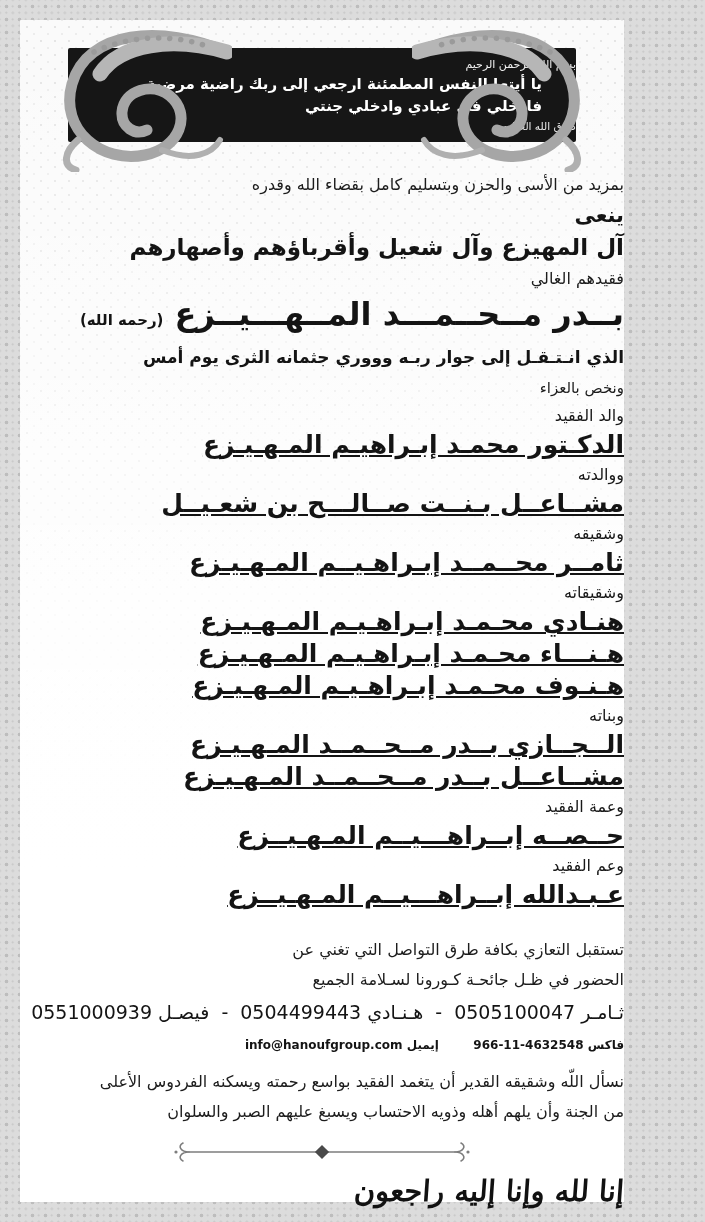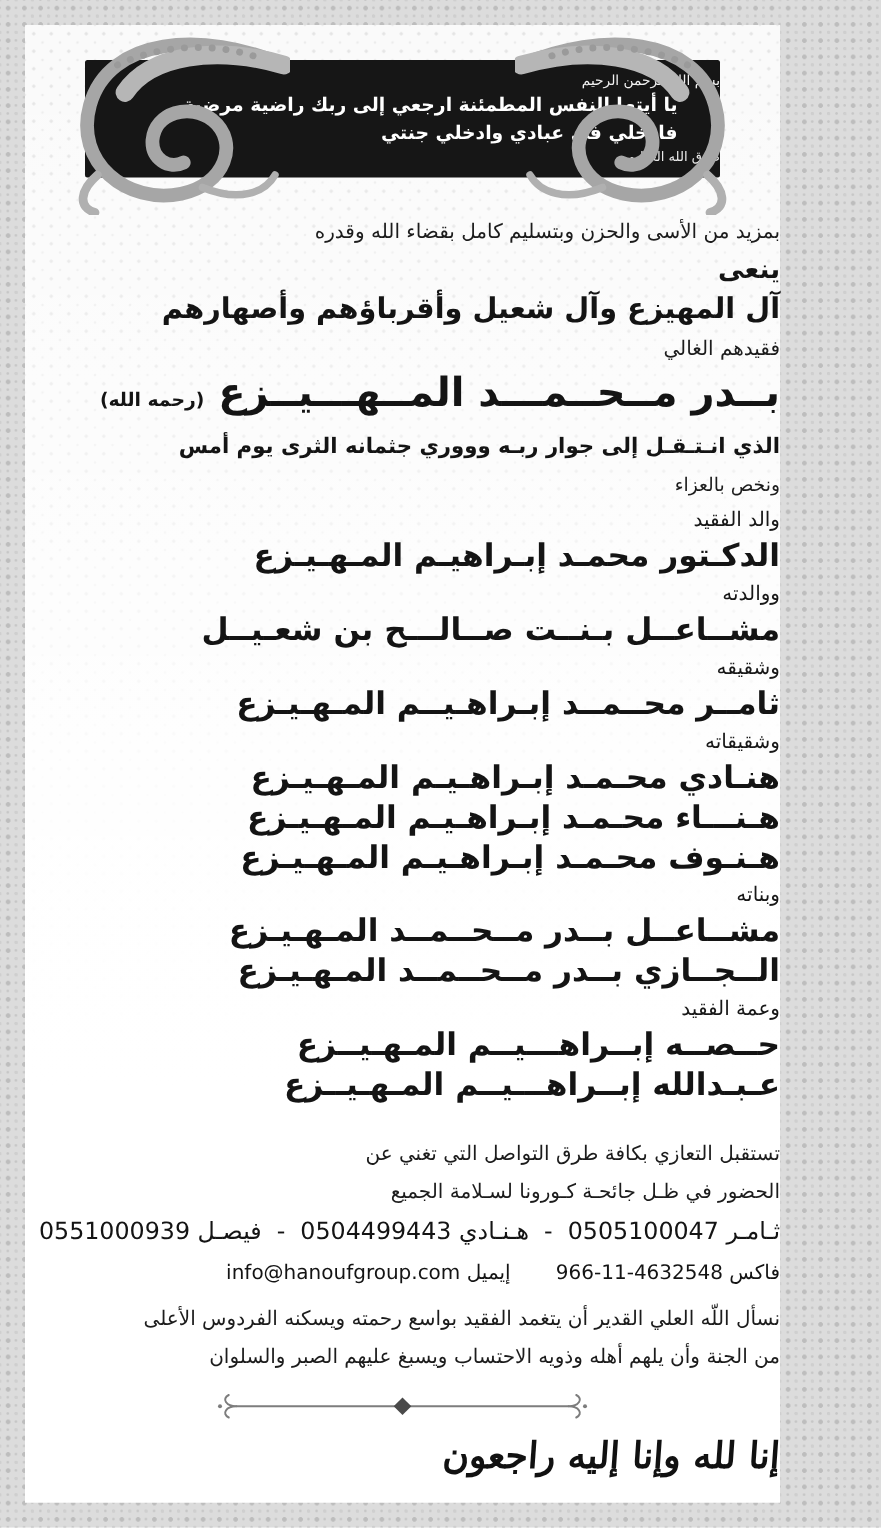"الدكـتور محمـد إبـراهيـم المـهـيـزع" .big-name { text-decoration: none -> underline }
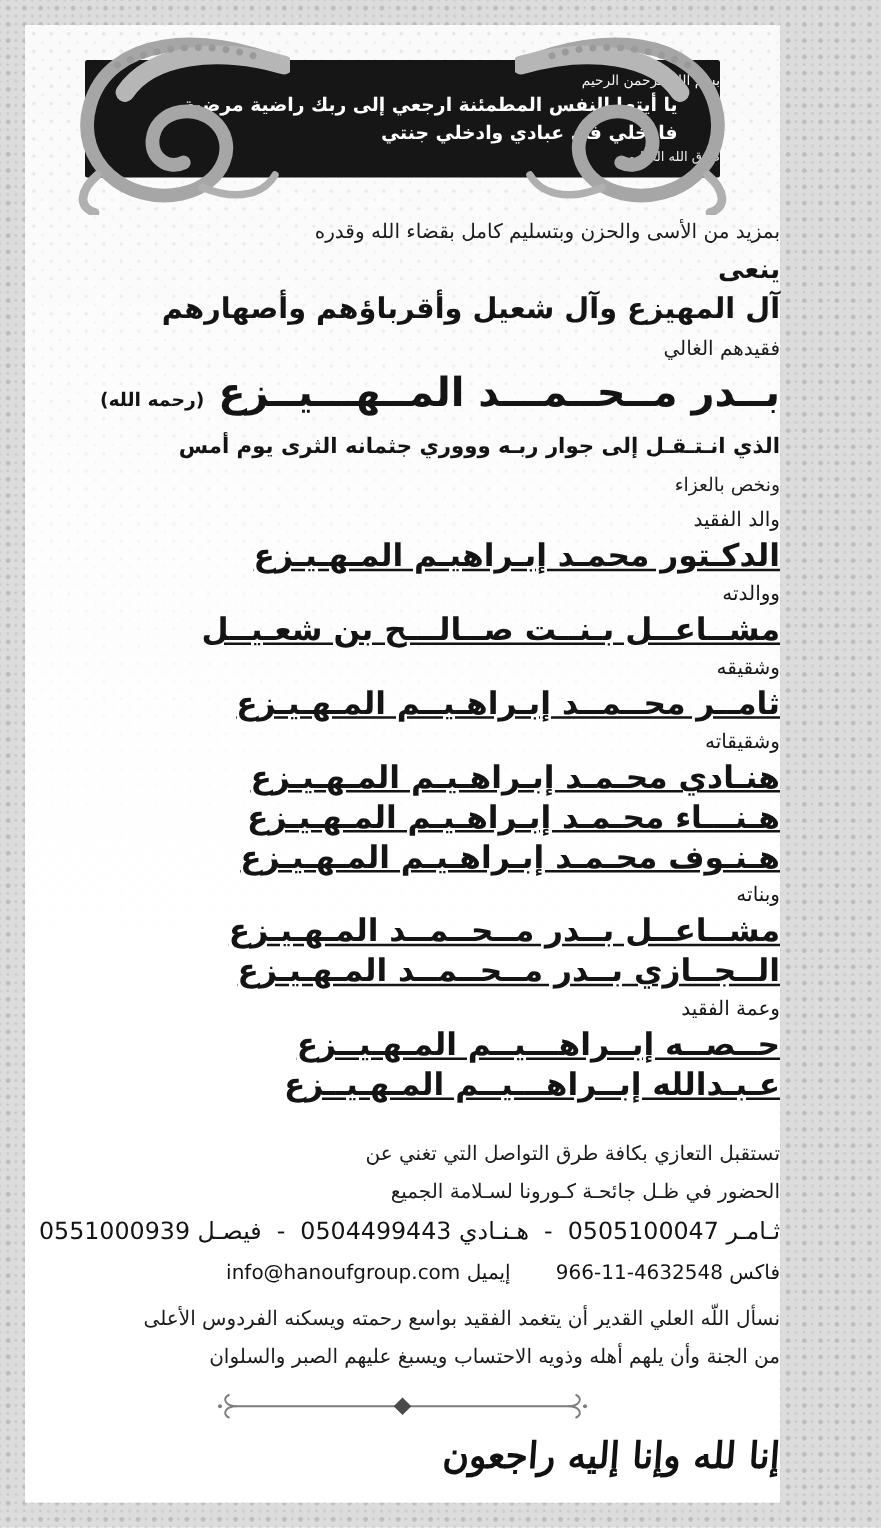"مشــاعــل بــدر مــحــمــد المـهـيـزع" div.big-name { order: before "الــجــازي بــدر مــحــمــد المـهـيـزع" -> after "الــجــازي بــدر مــحــمــد المـهـيـزع" }
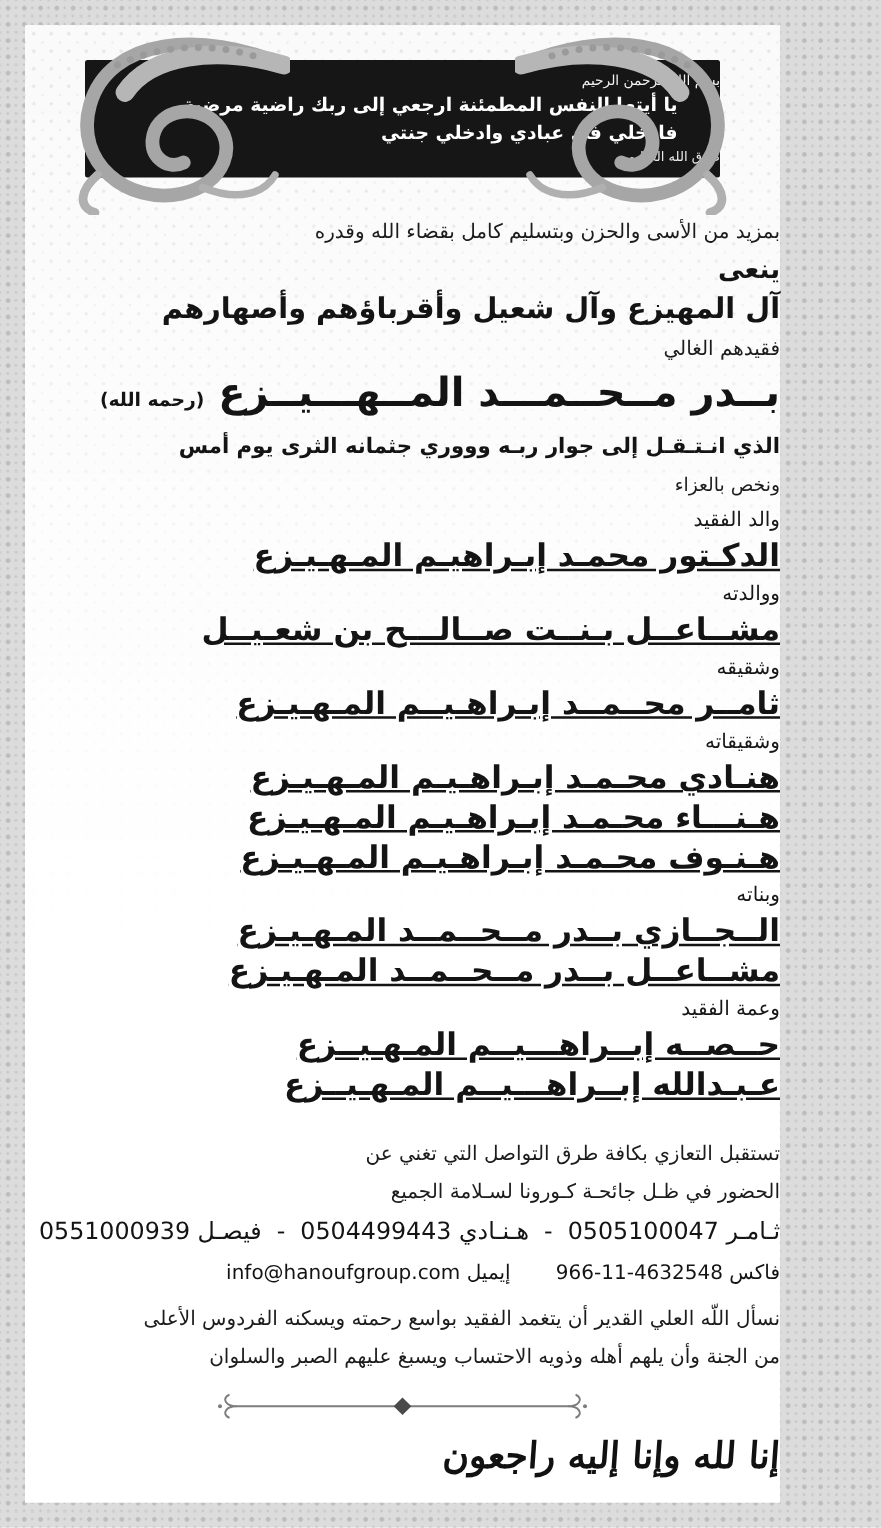"وعم الفقيد" div.relation { html: none -> <div>وعم الفقيد</div> }
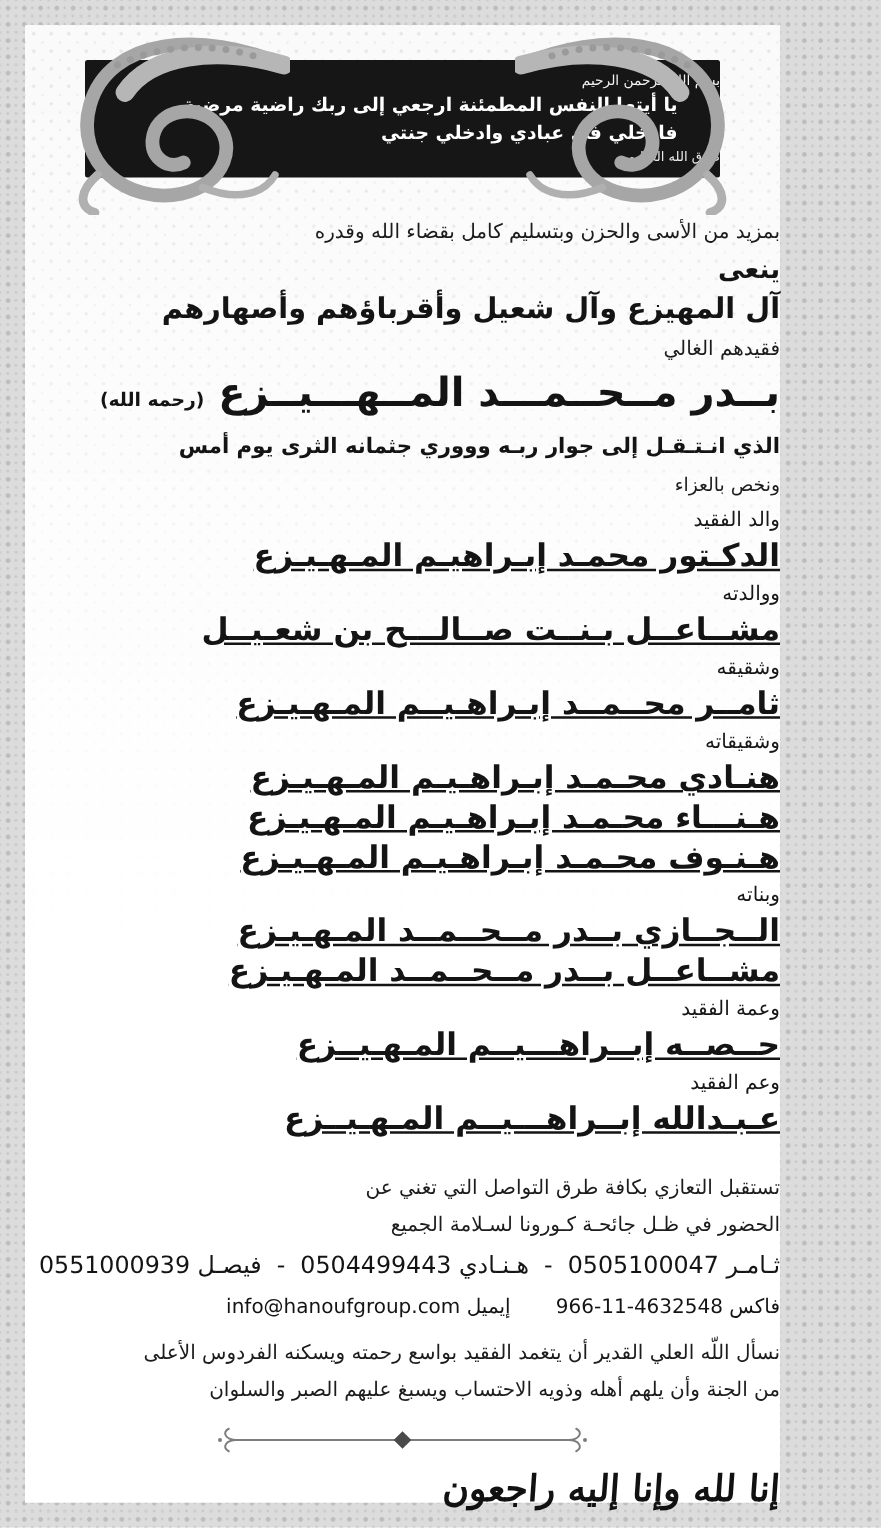"فاكس 966-11-4632548 إيميل" .faxline { font-size: 16px -> 12px; font-weight: normal -> bold }
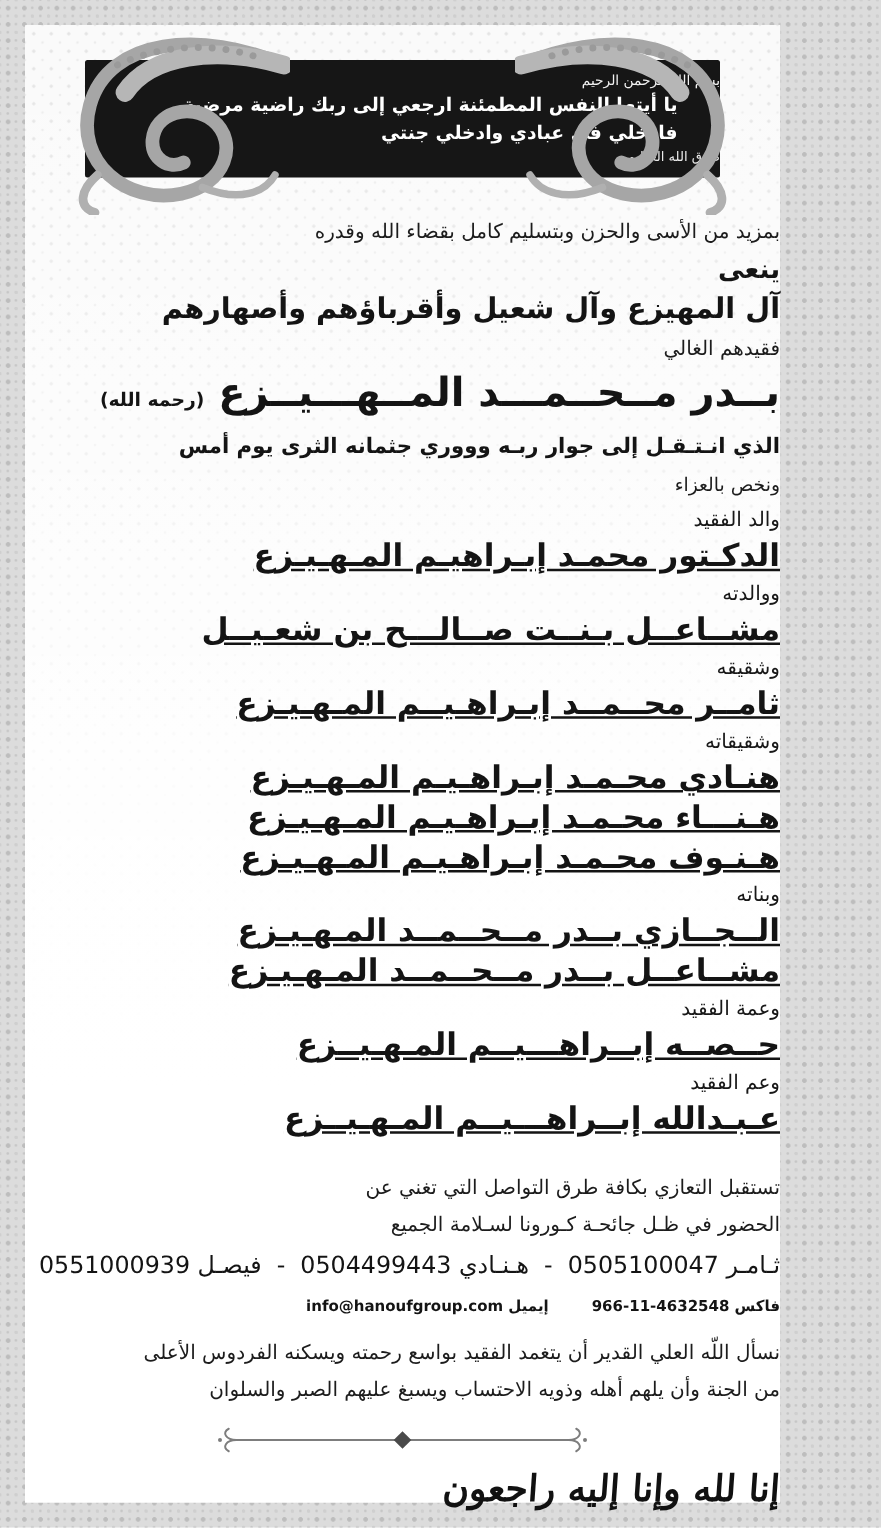"نسأل اللّه العلي القدير أن" div.line-sm { text: العلي -> وشقيقه }
